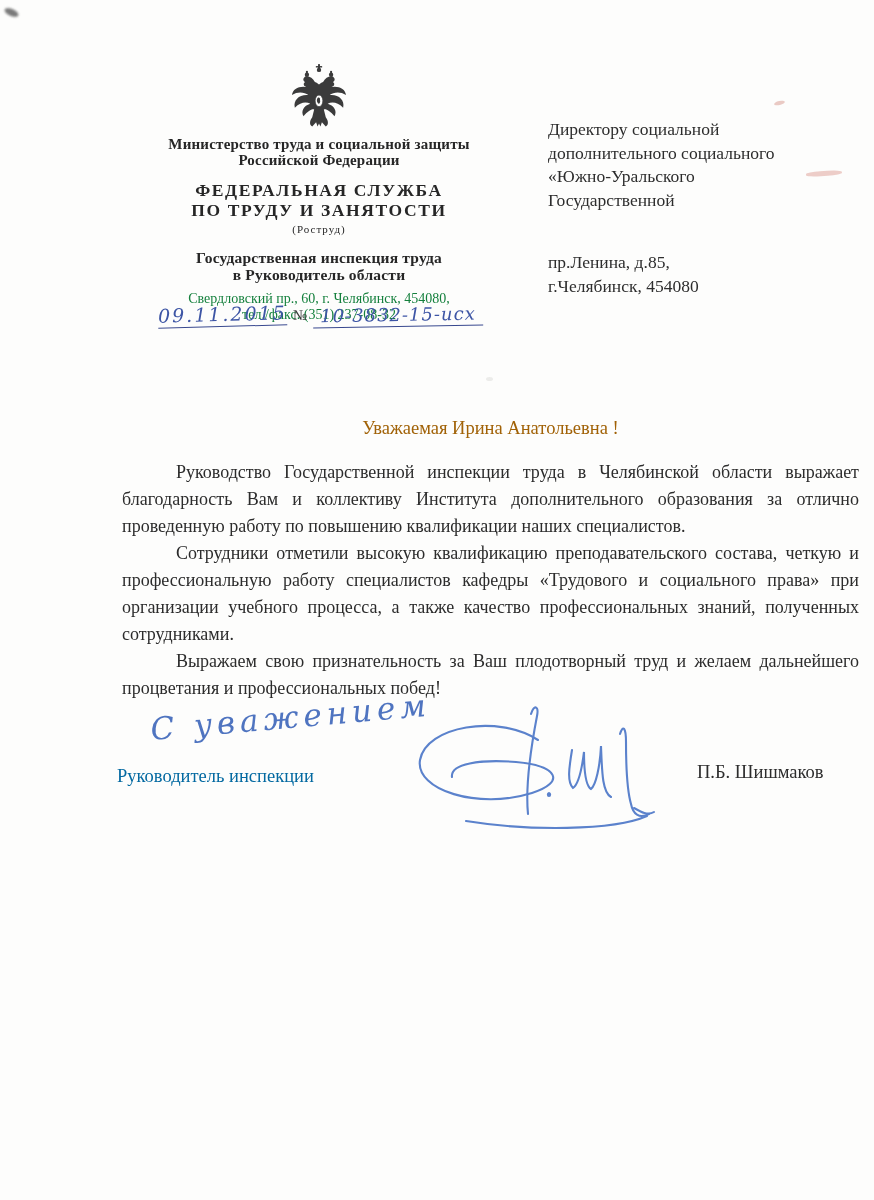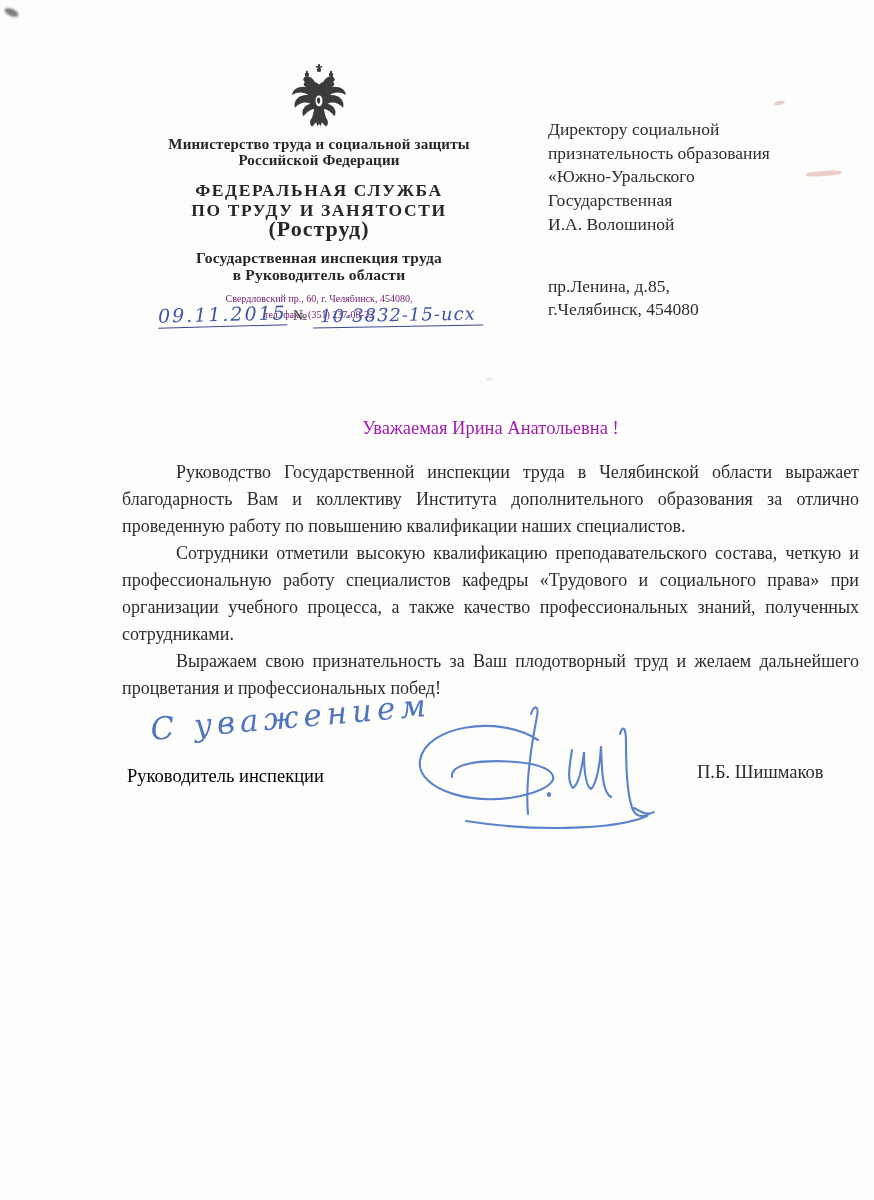"признательность образования" div { text: признательность образования -> дополнительного социального }
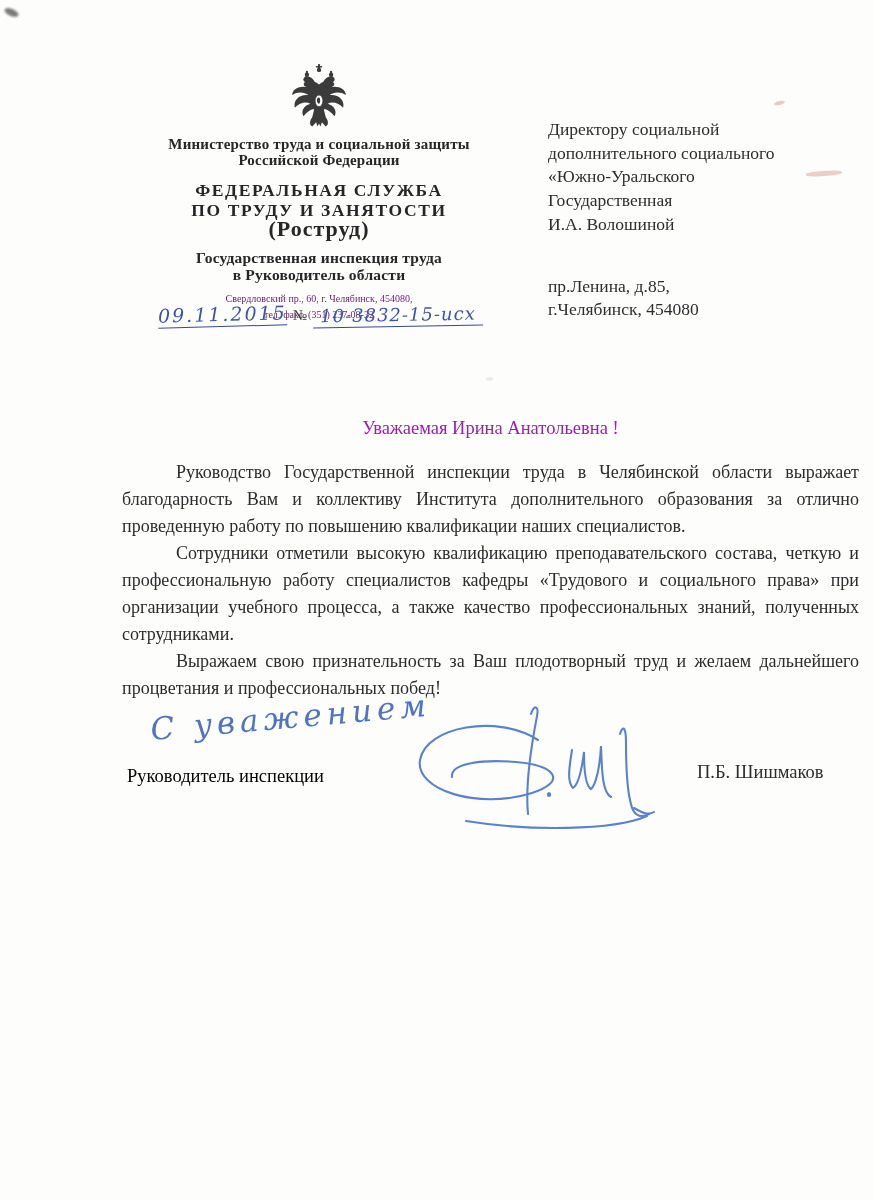"Государственная" div { text: Государственная -> Государственной }
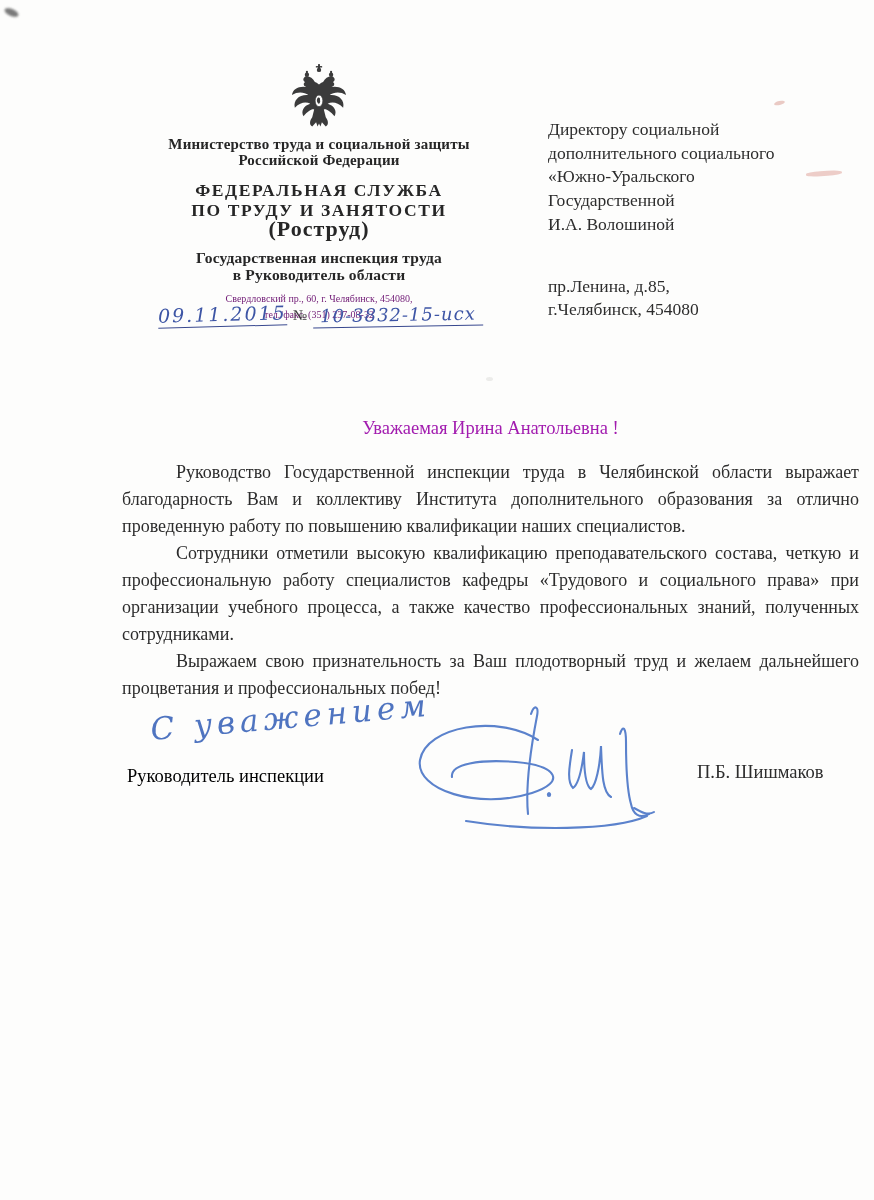"(Роструд)" .lh-rostrud { font-size: 22px -> 11px; font-weight: bold -> normal }
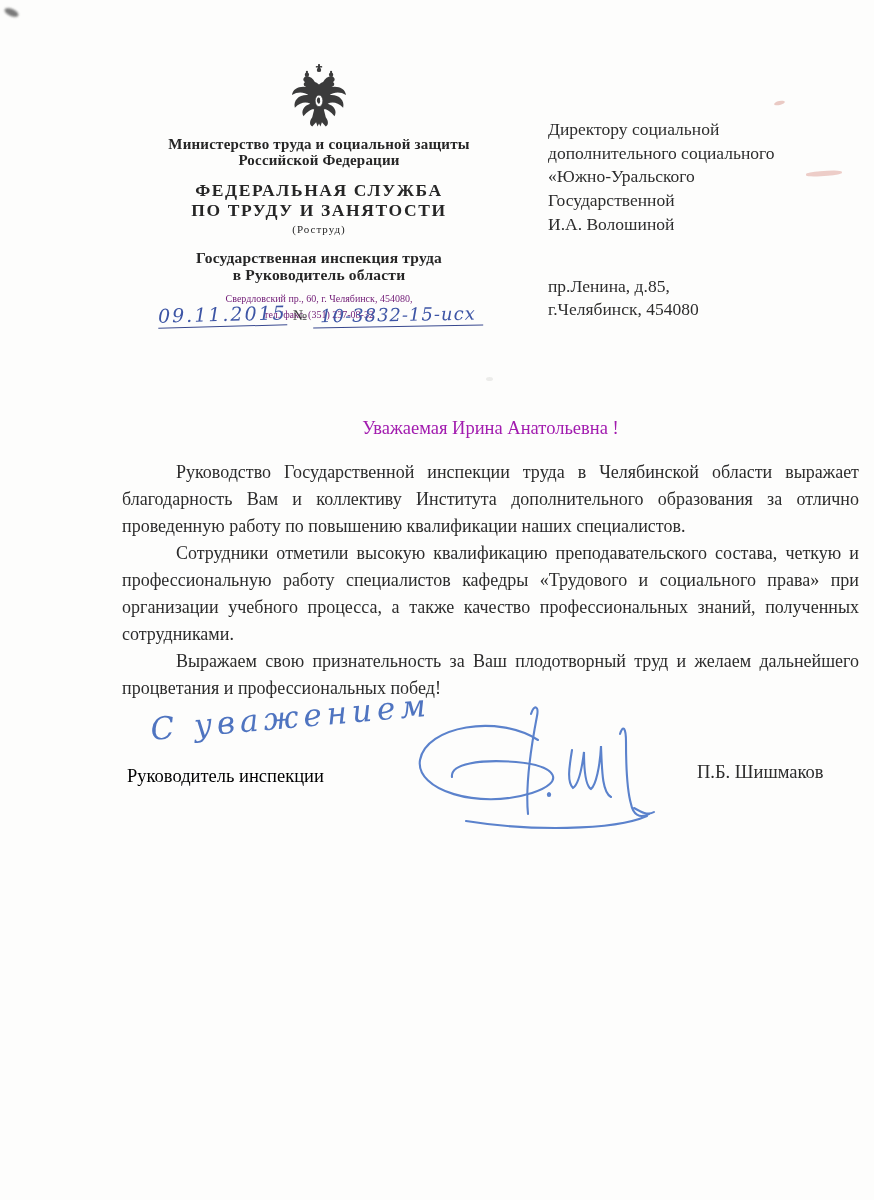"И.А. Волошиной" div { html: <div>И.А. Волошиной</div> -> none }
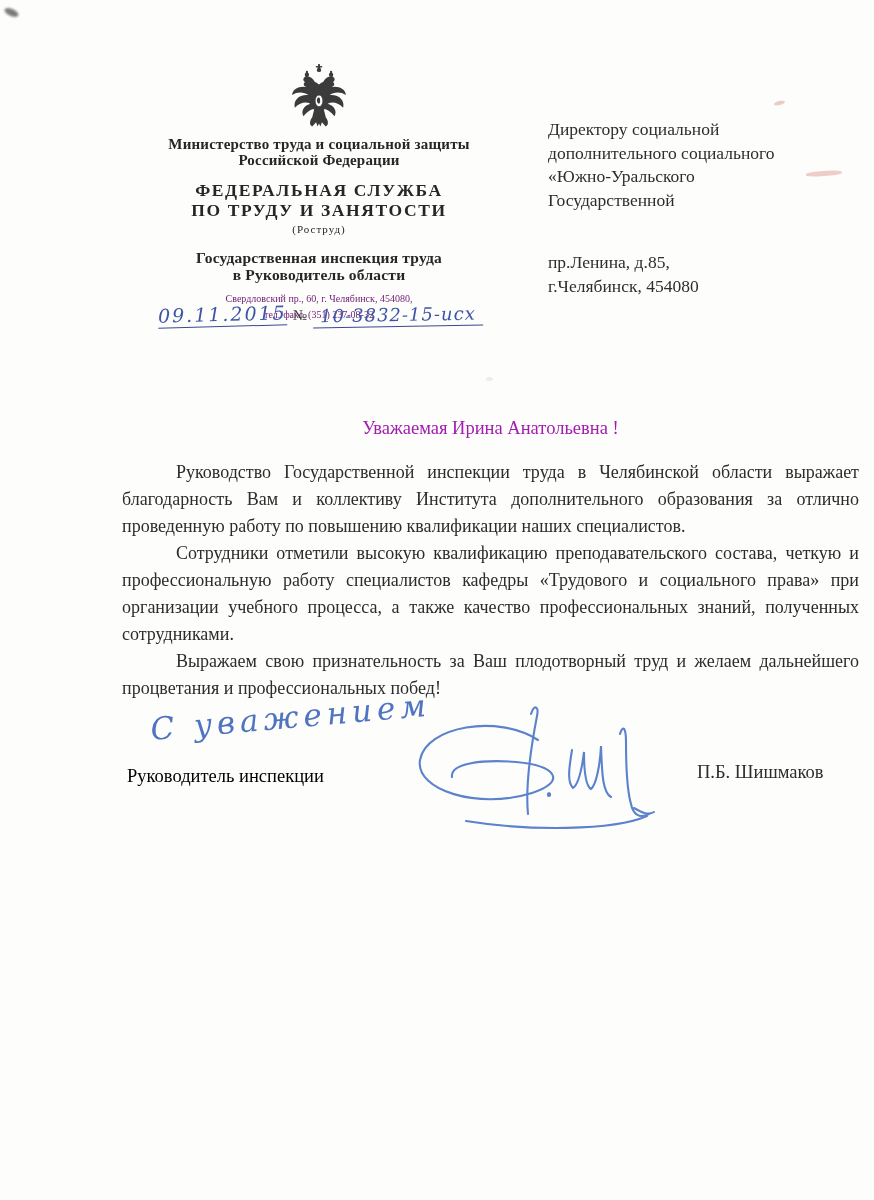"Свердловский пр., 60, г. Челябинск," .lh-address { color: #701a75 -> #15803d; font-size: 10px -> 14px }
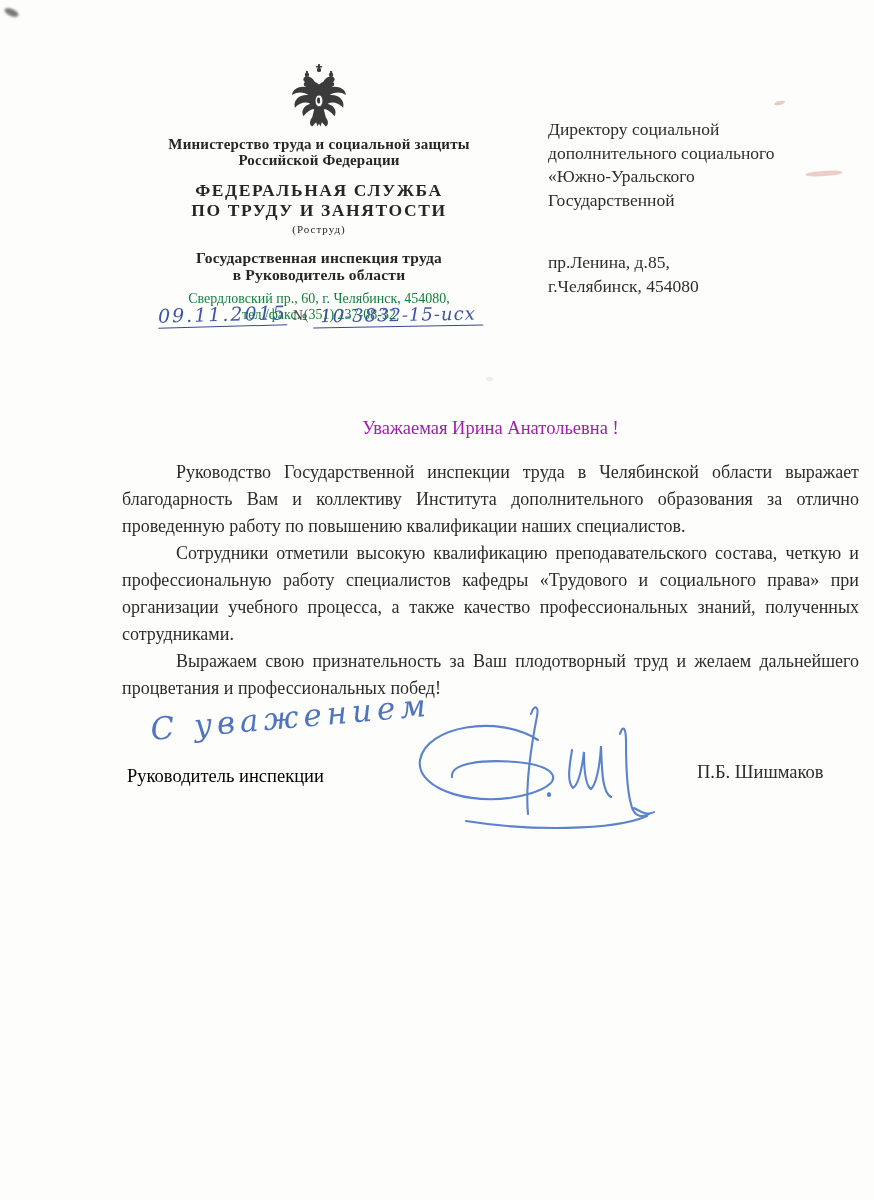"Уважаемая Ирина Анатольевна !" .salutation { color: #a21caf -> #a16207 }
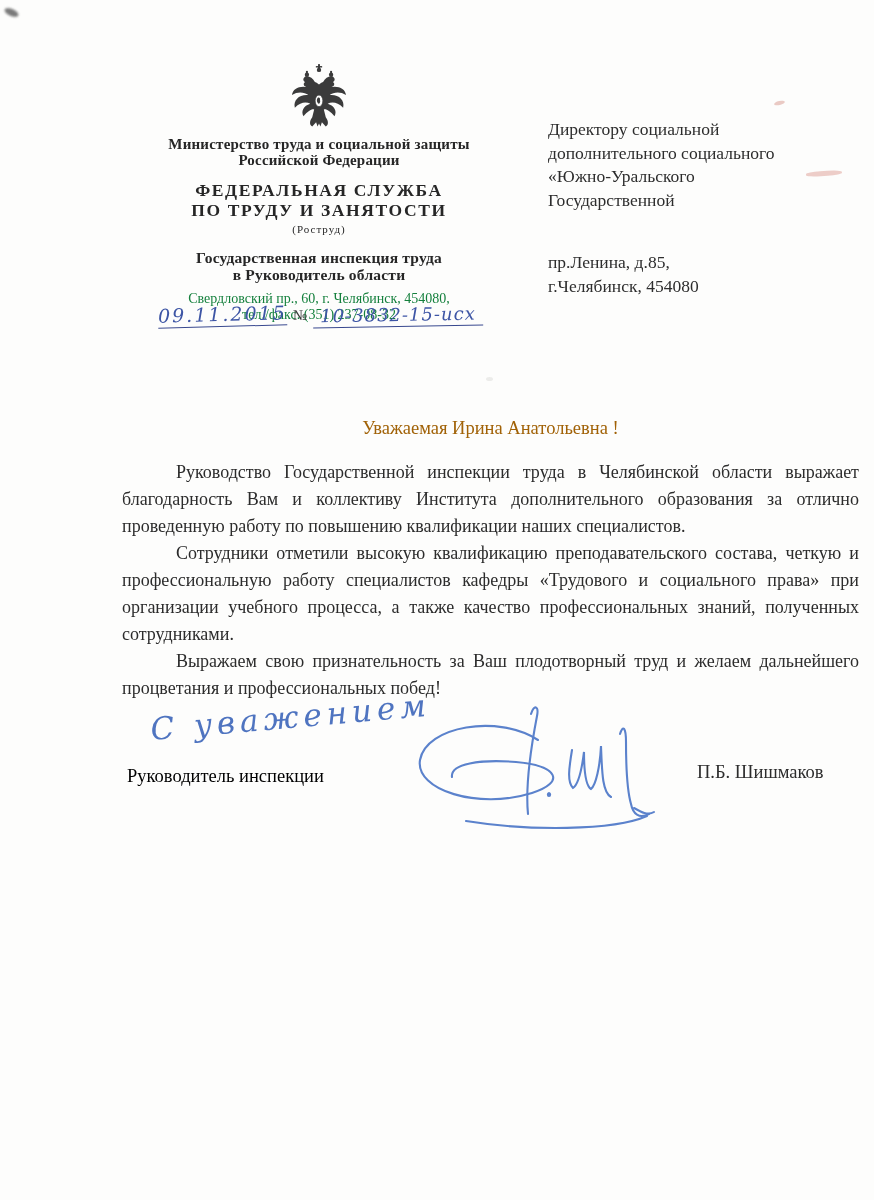"Руководитель инспекции" .position-title { color: #000000 -> #0369a1; left: 127px -> 117px }
